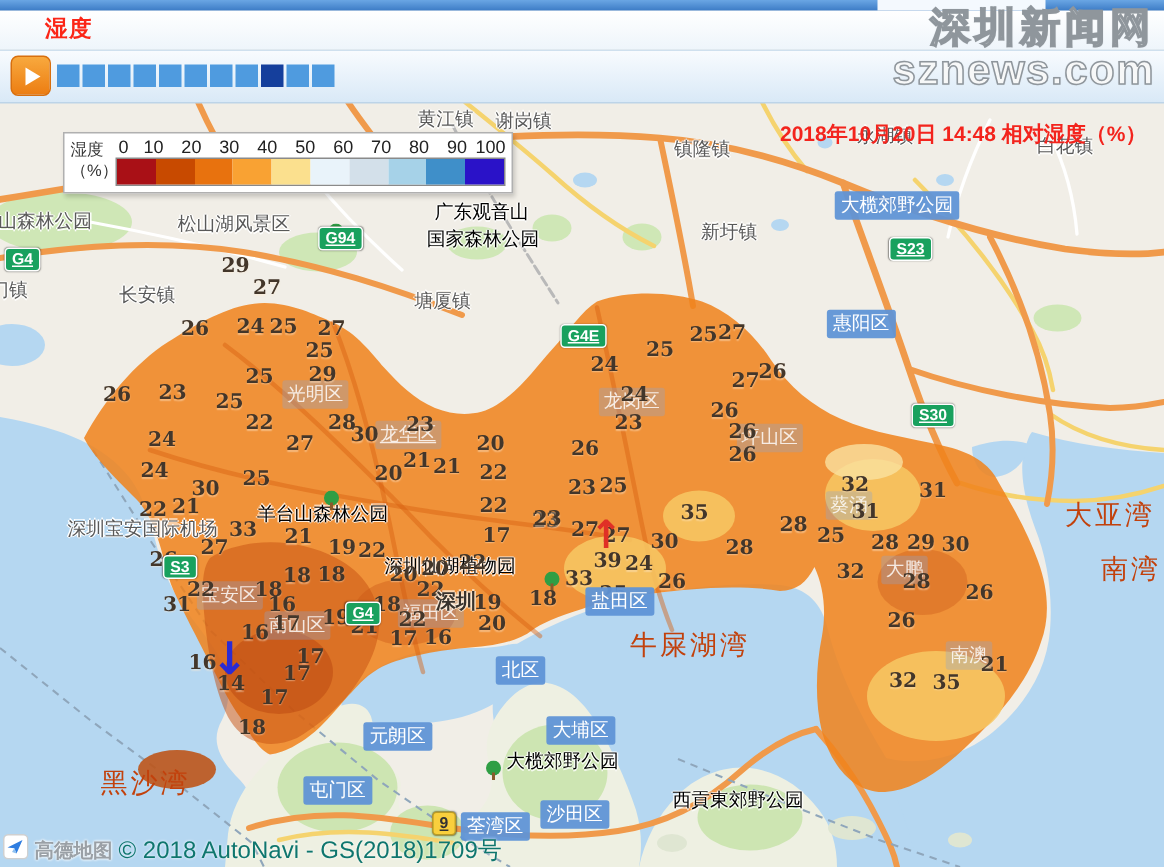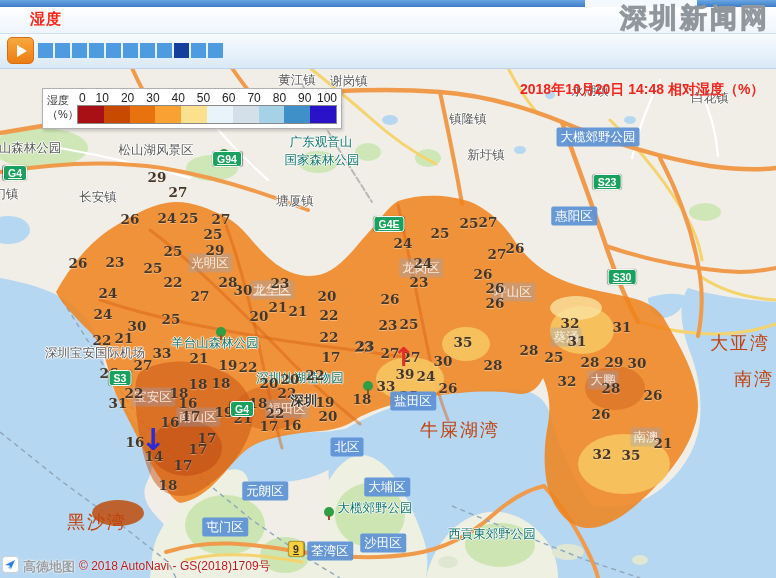"sznews.com" div.wm2 { html: none -> <div>sznews.com</div> }
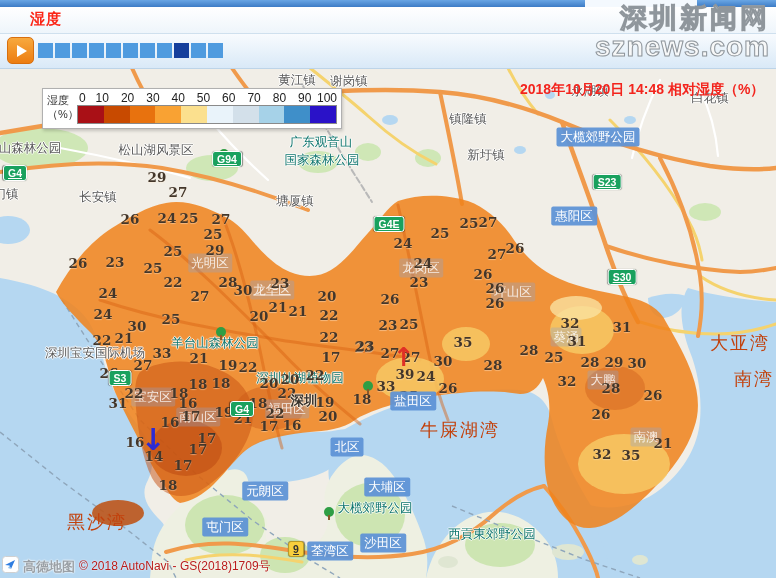"镇隆镇" span.lbl { margin-top: 19px -> none }
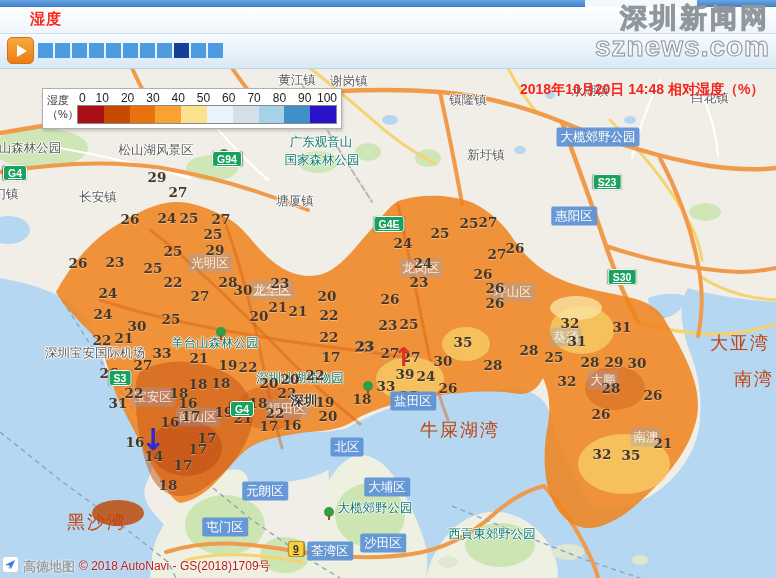"广东观音山" .lbl-park { color: #0f766e -> #000000 }
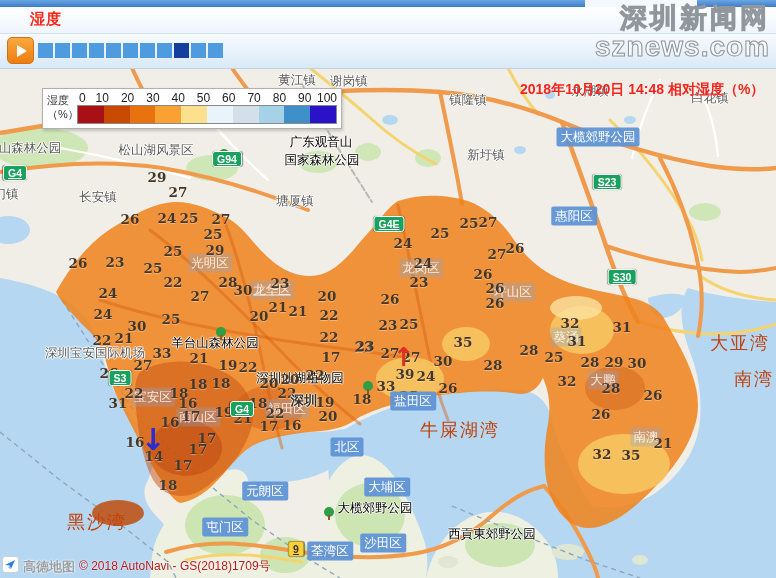"S23" span.lbl { top: 182px -> 166px }
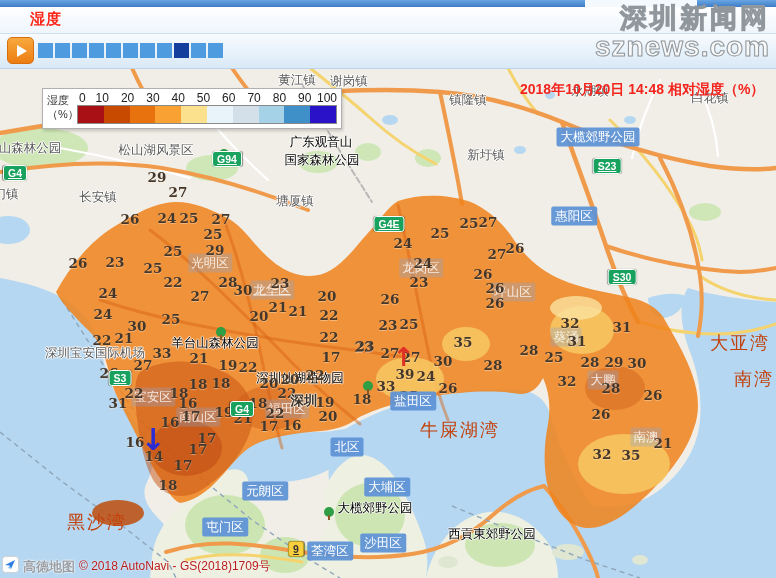"© 2018 AutoNavi - GS(2018)1709号" .copyright { color: #b91c1c -> #0f766e; font-size: 12px -> 16px }
